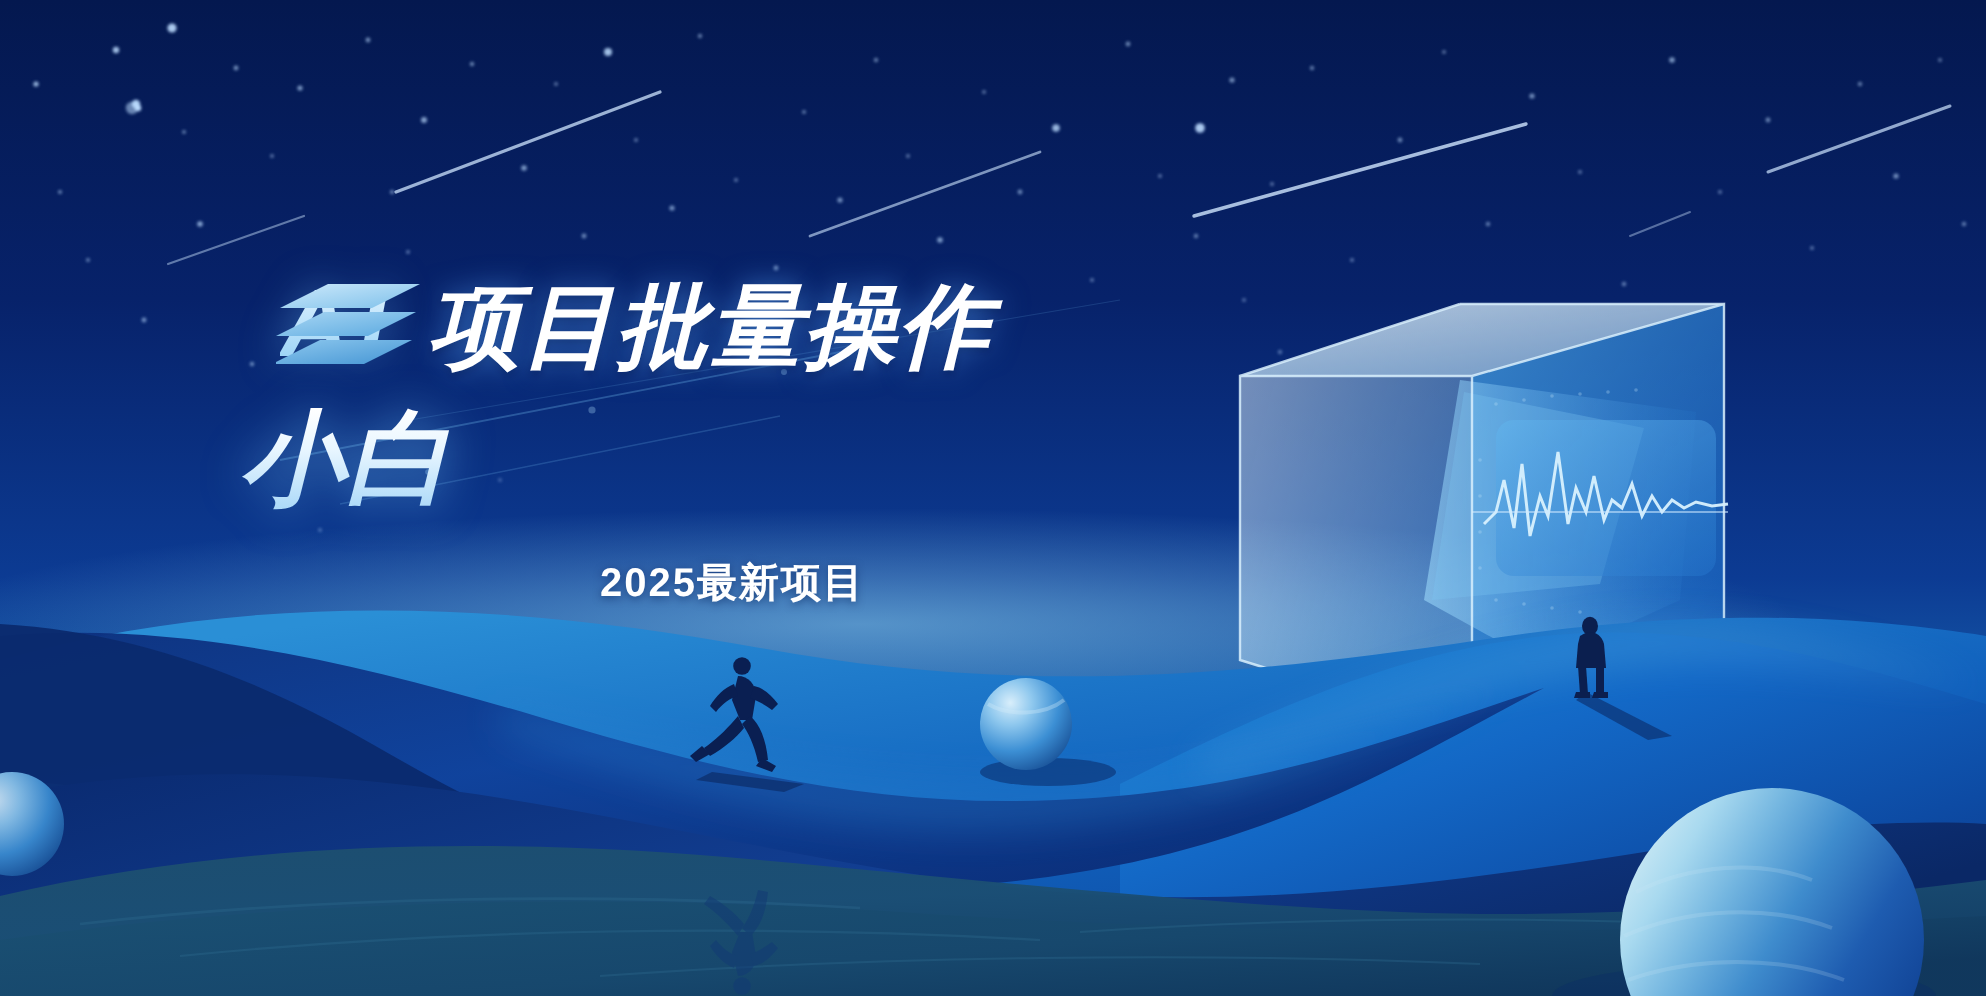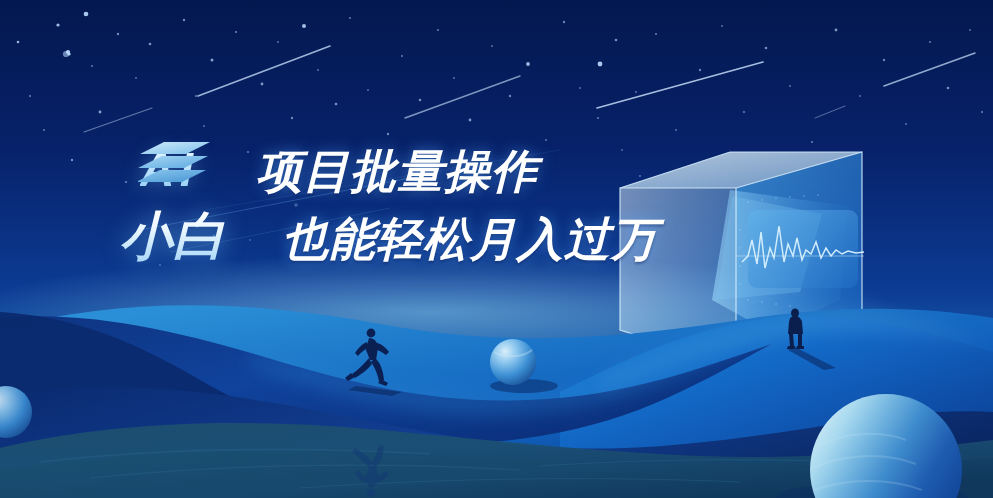"项目批量操作" .headline-row { align-items: flex-end -> center; gap: 42px -> none }
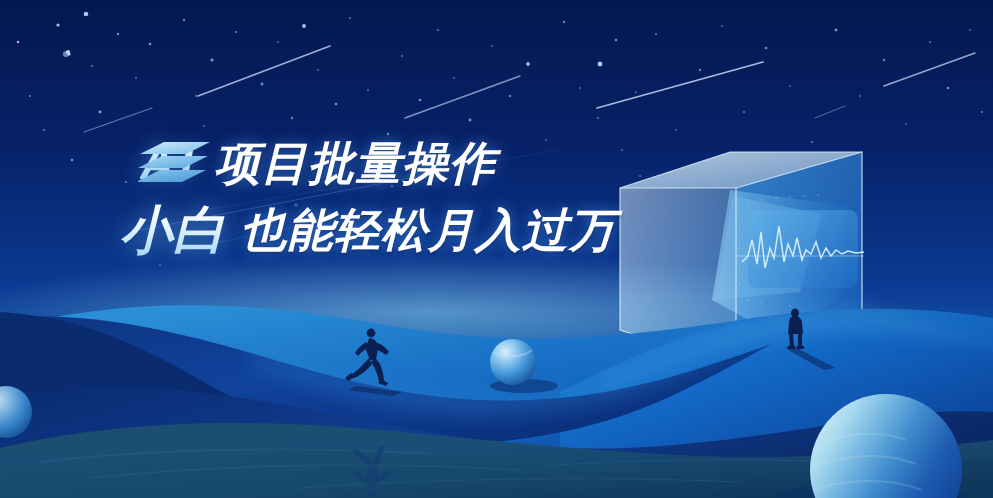"也能轻松月入过万" span.hl-main { html: <span>也能轻松月入过万</span> -> none }
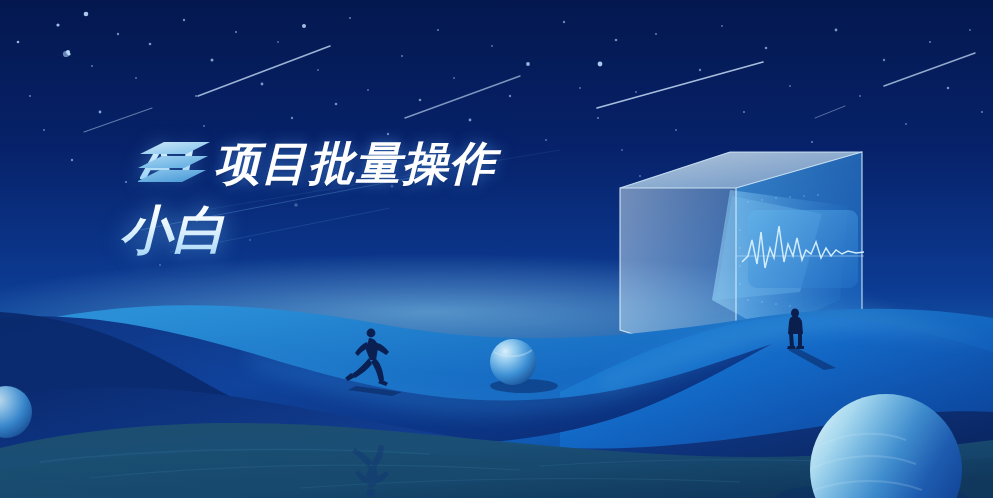"2025最新项目" div.subtitle { html: none -> <div>2025最新项目</div> }
